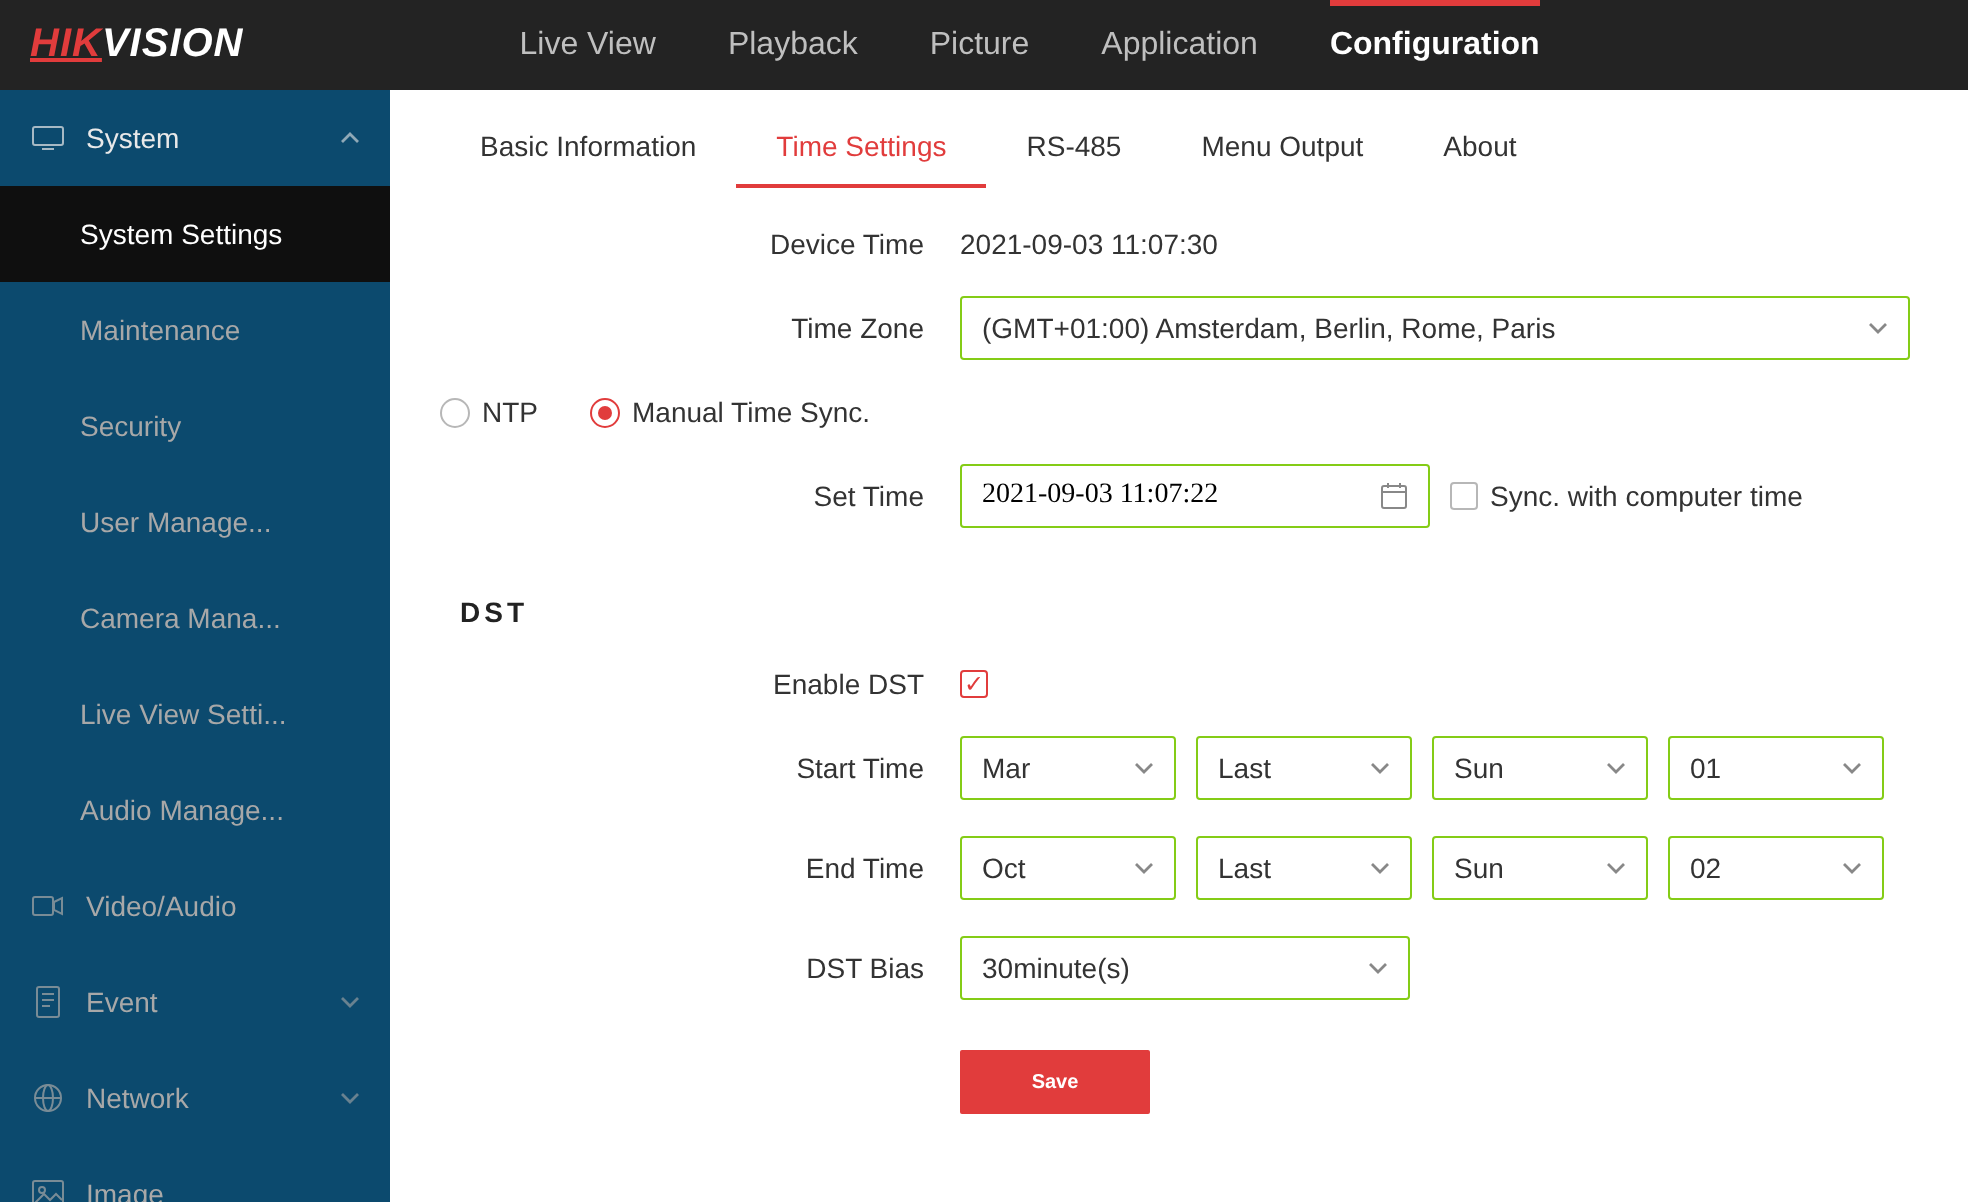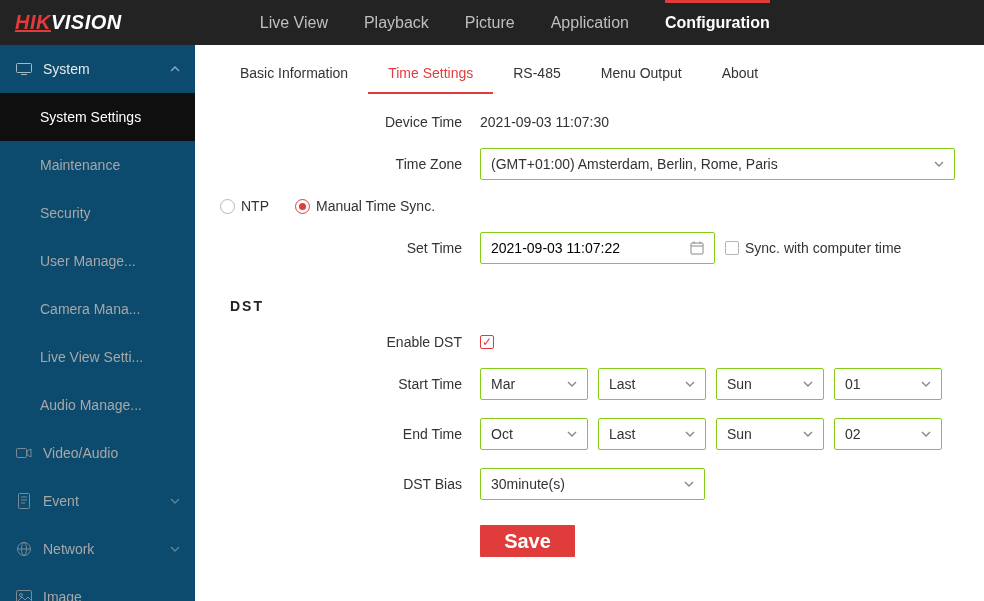"2021-09-03 11:07:22" .textin input { font-family: none -> Liberation Serif, serif }
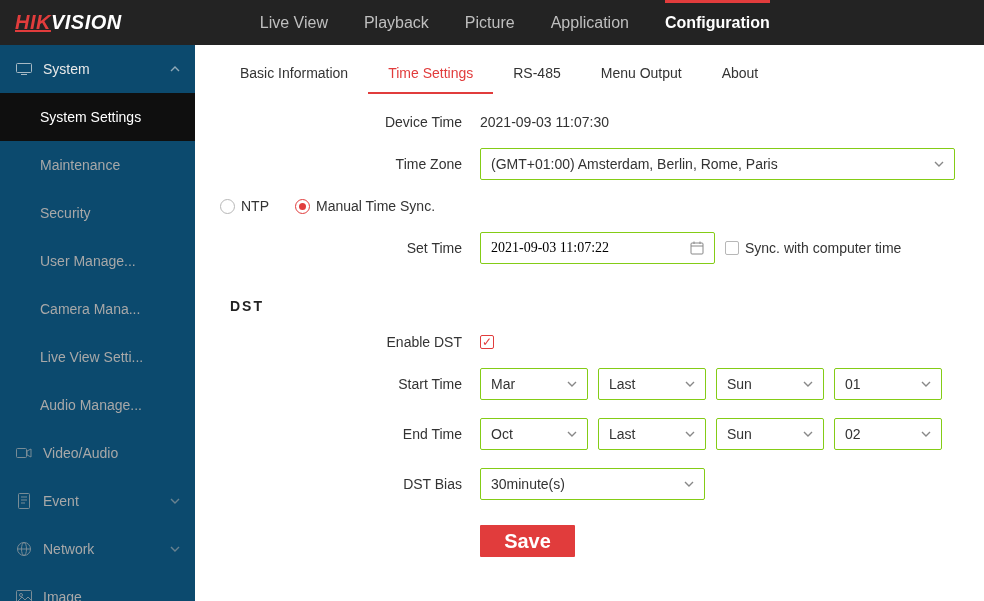"Save" .save-btn { font-size: 20px -> 10px }
